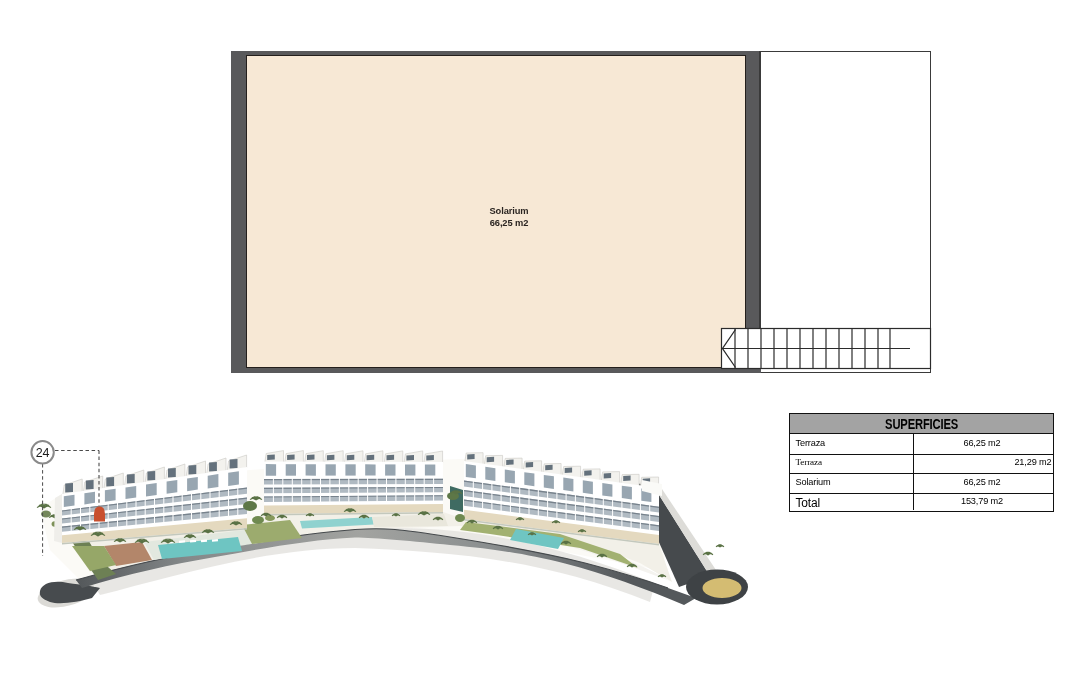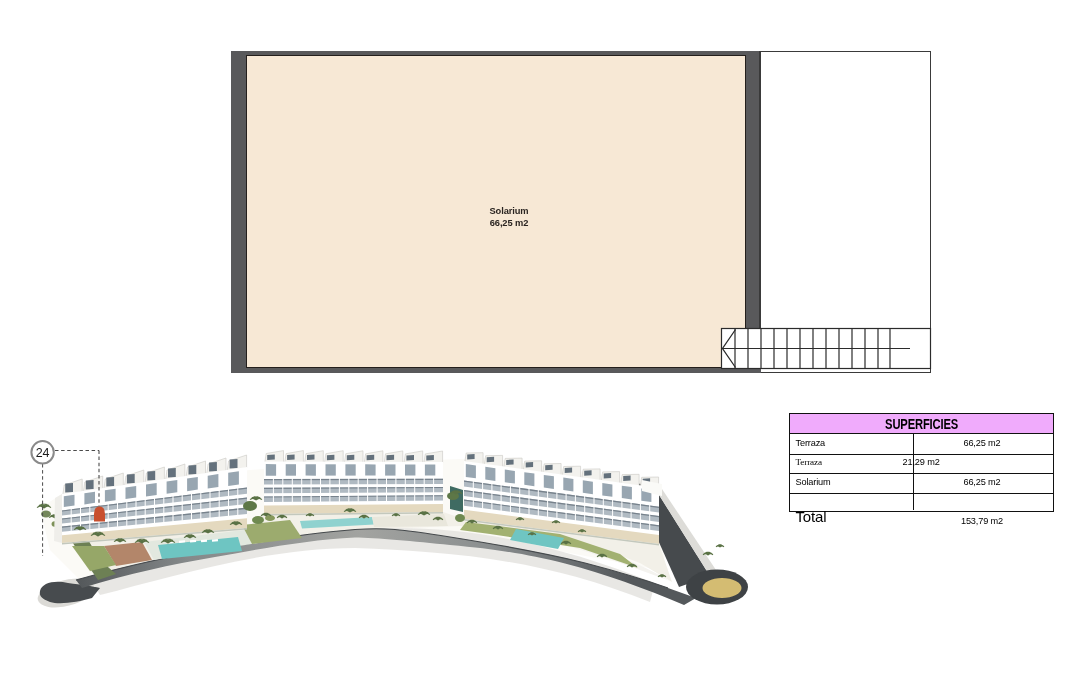"SUPERFICIES" div.abs { background: #f0abfc -> #a3a3a3 }
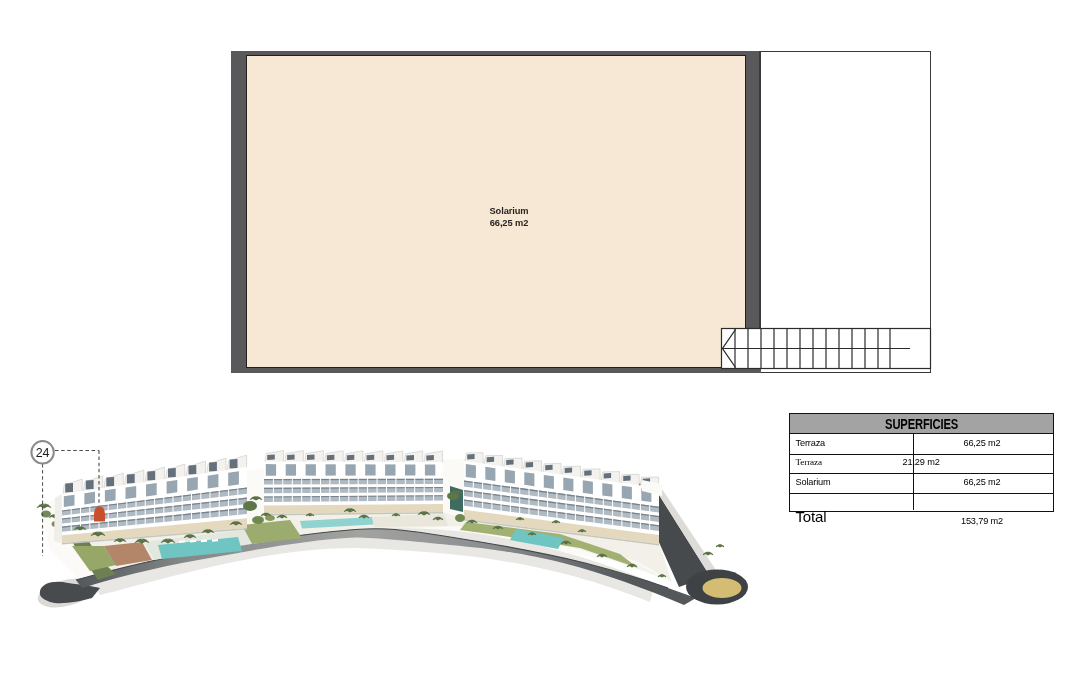"21,29 m2" div.abs { left: 113px -> 123px; text-align: left -> right }
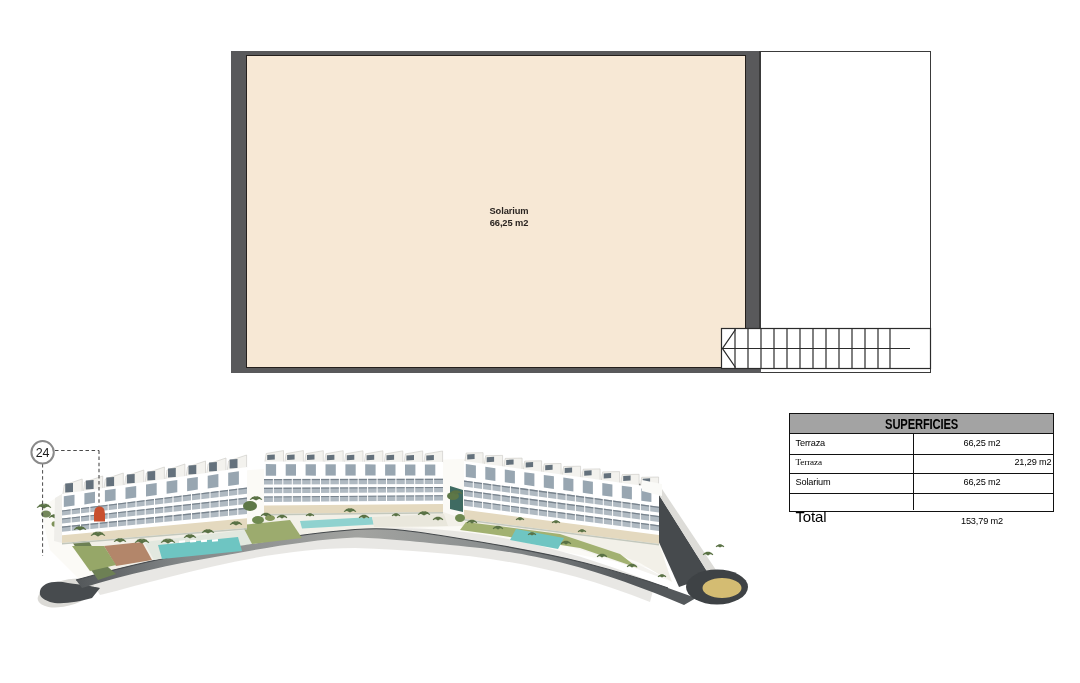"Total" div.abs { font-size: 15px -> 12px; margin-top: 12px -> none }
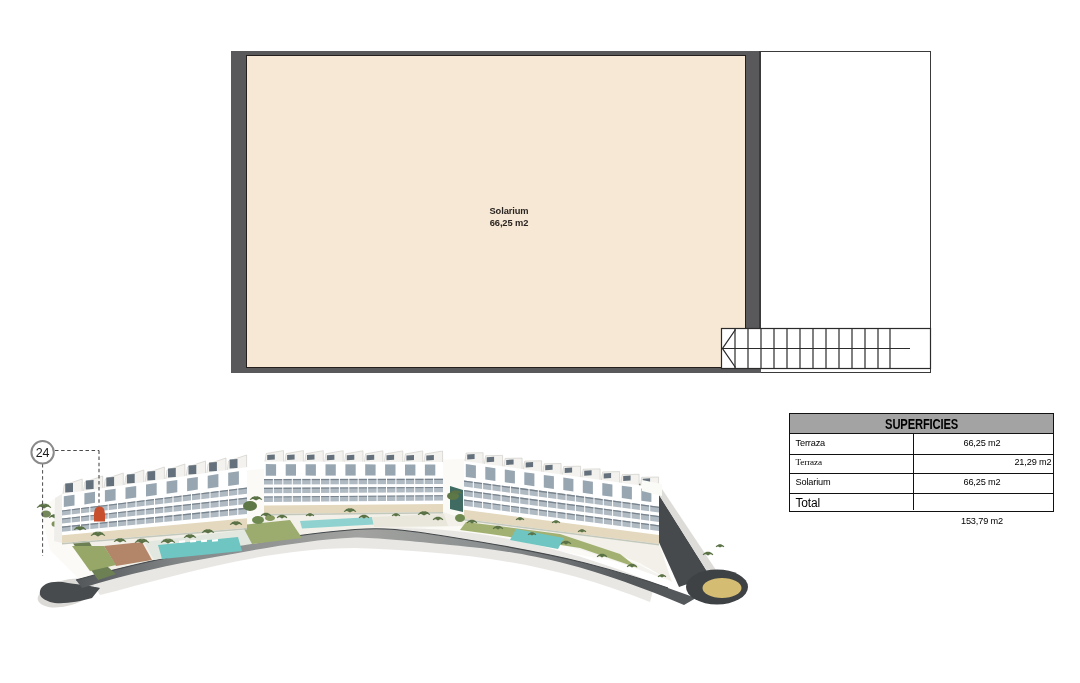"153,79 m2" div.abs { margin-top: 20px -> none }
